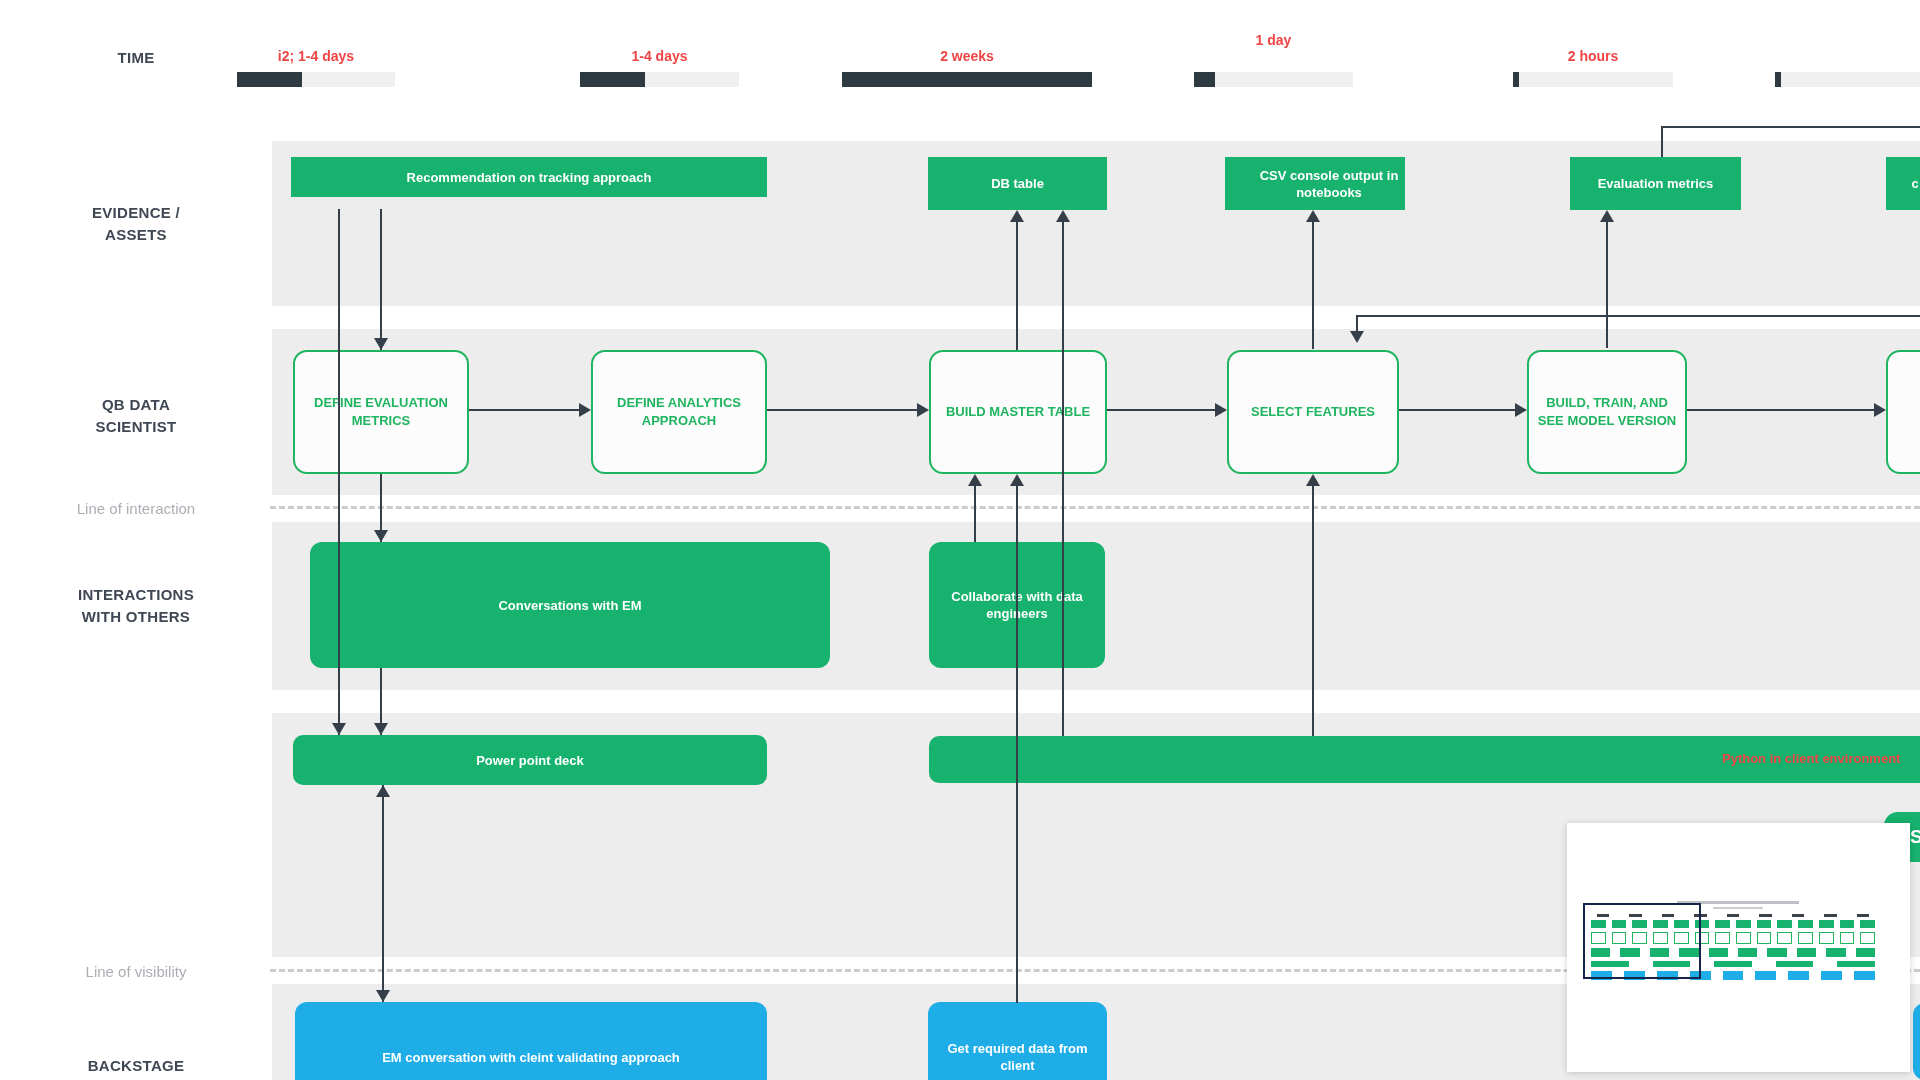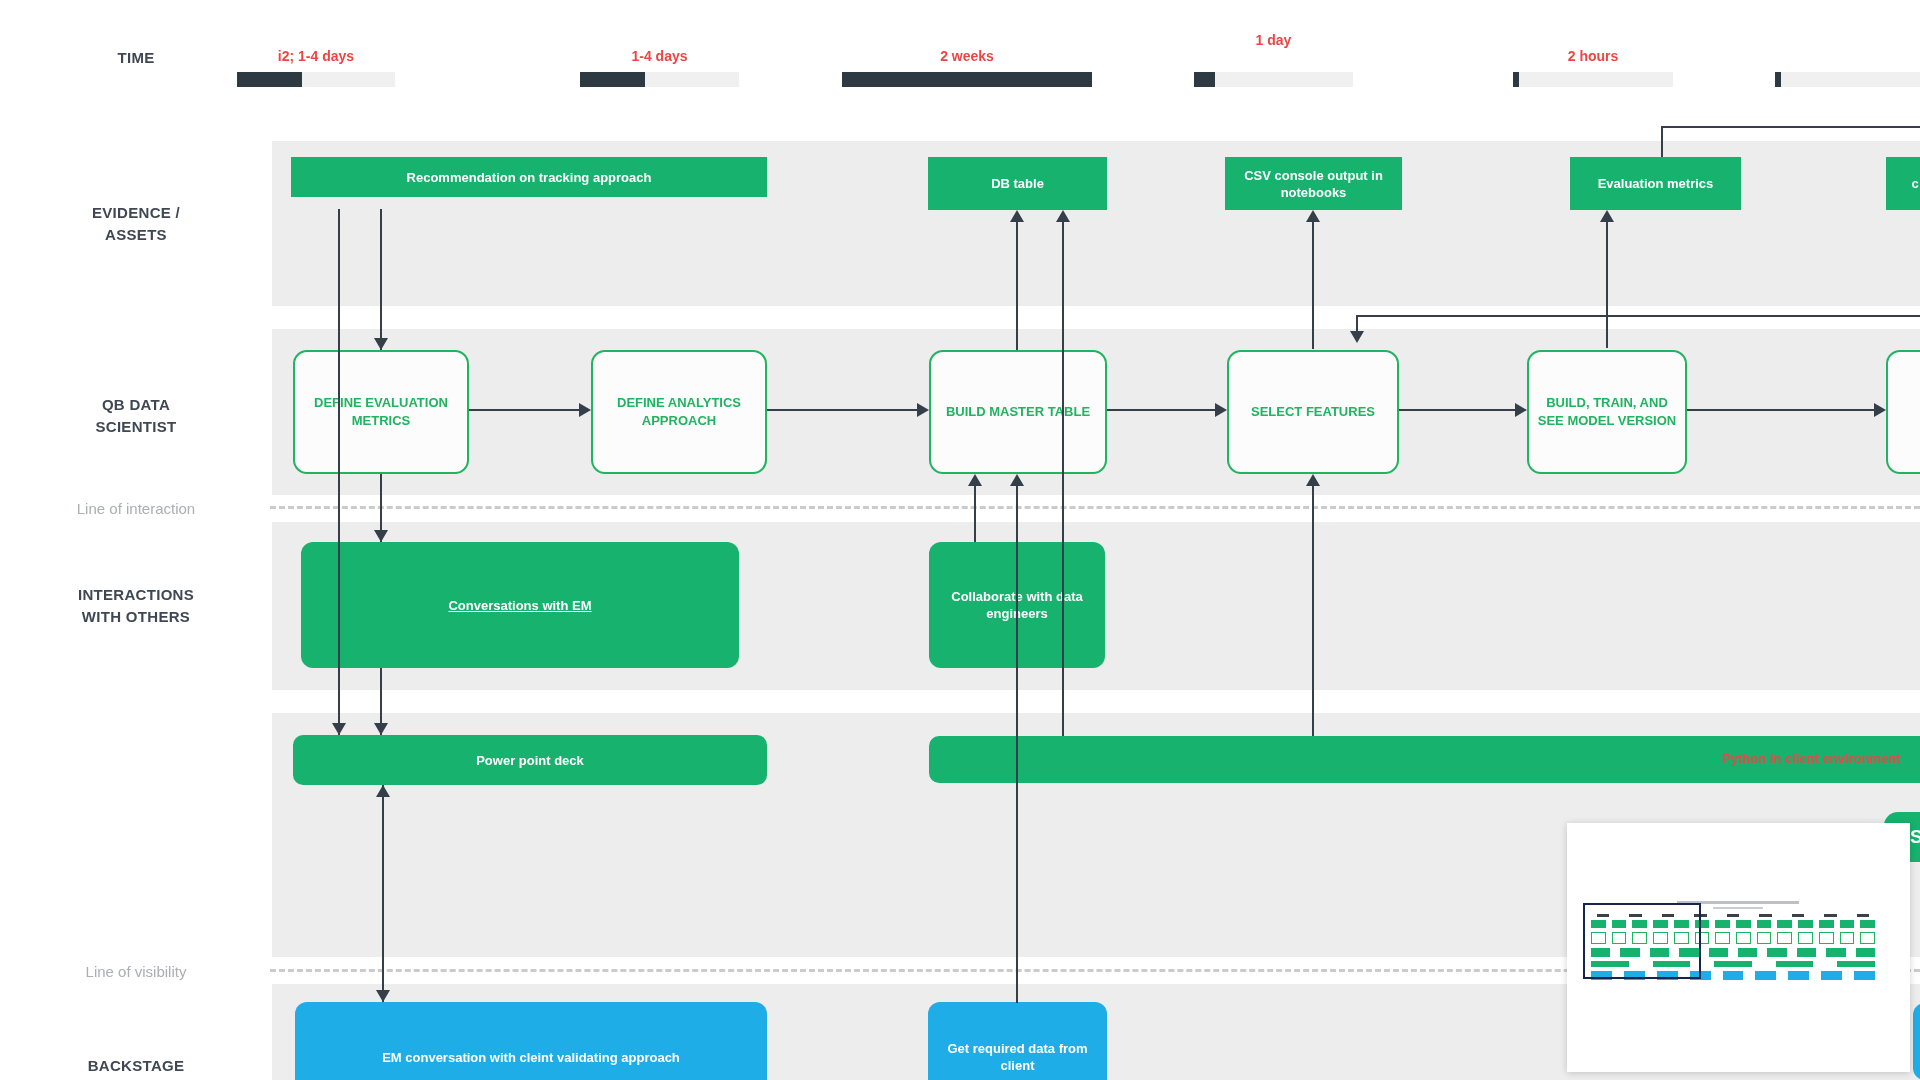"CSV console output in notebooks" div.gbox { padding-left: none -> 28px; width: 177px -> 152px }
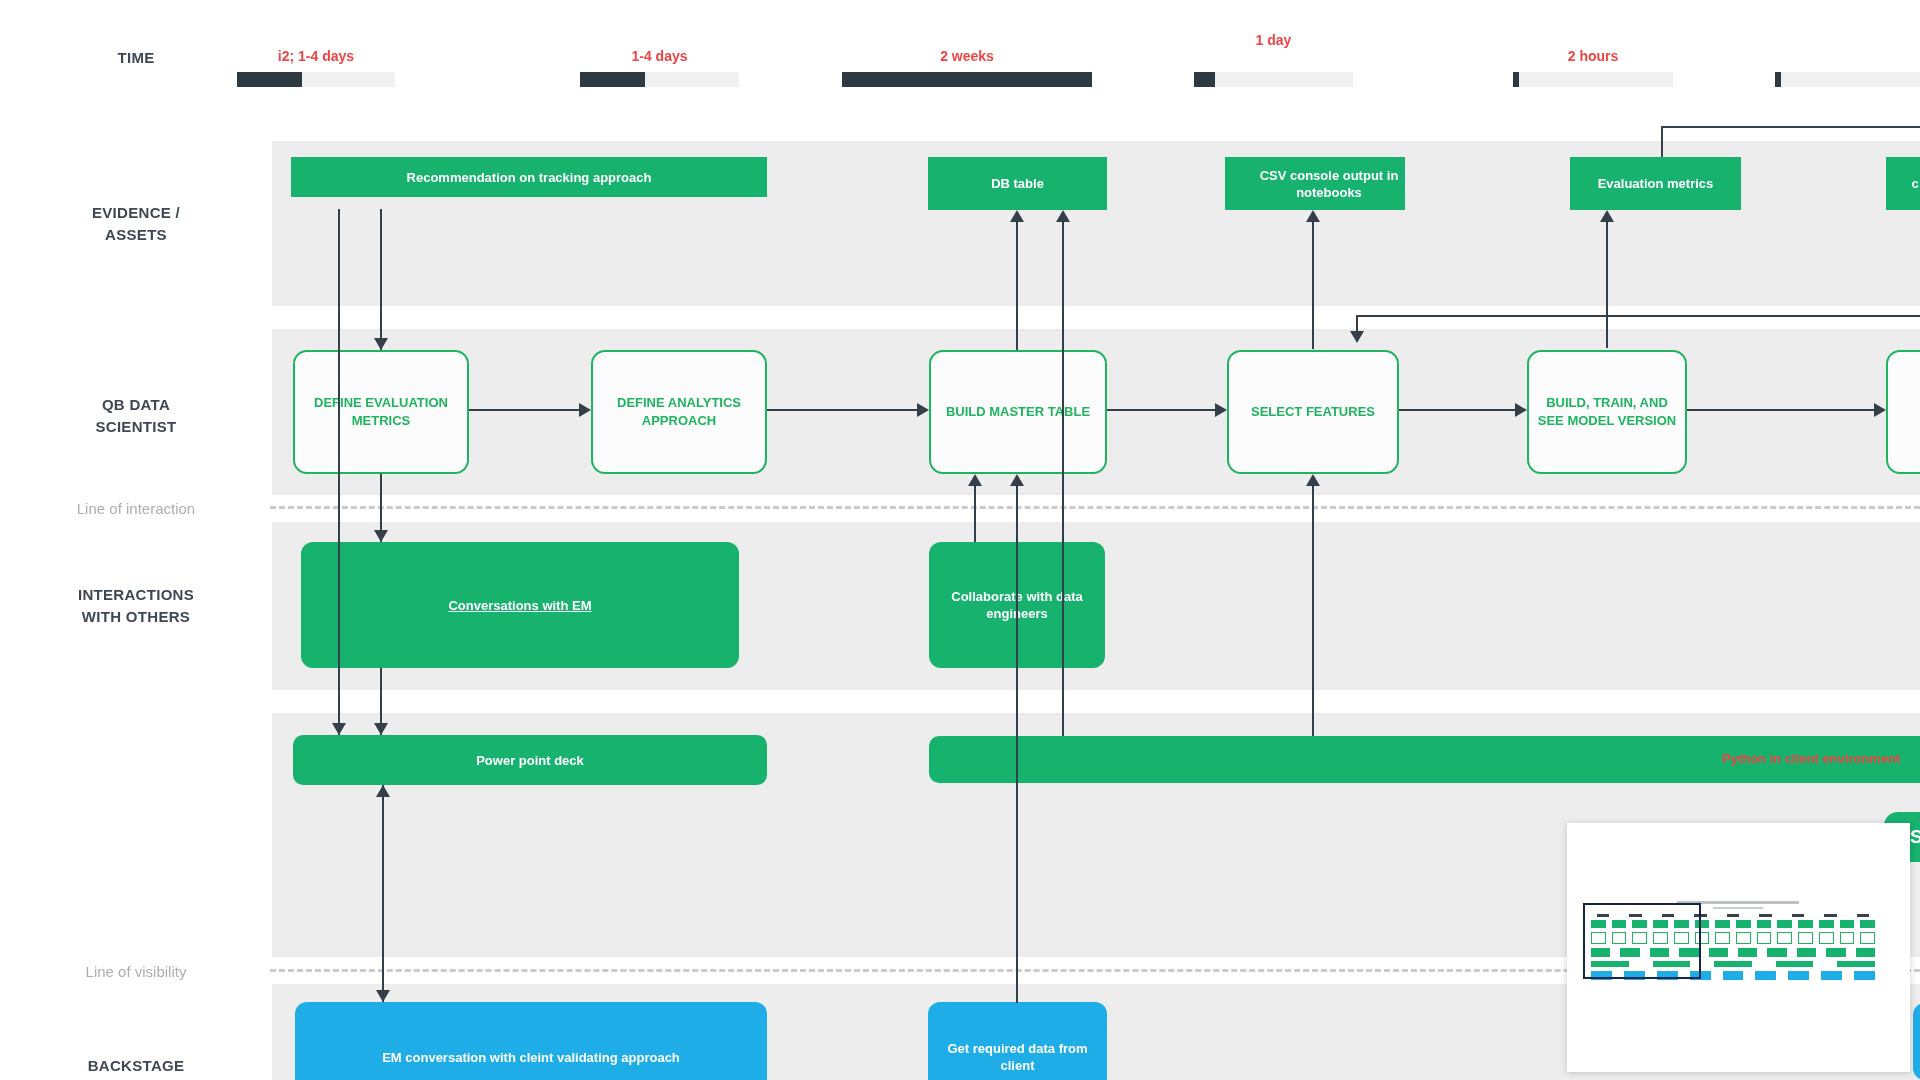"Conversations with EM" div.ibox { left: 301px -> 310px; text-decoration: underline -> none; width: 438px -> 520px }
